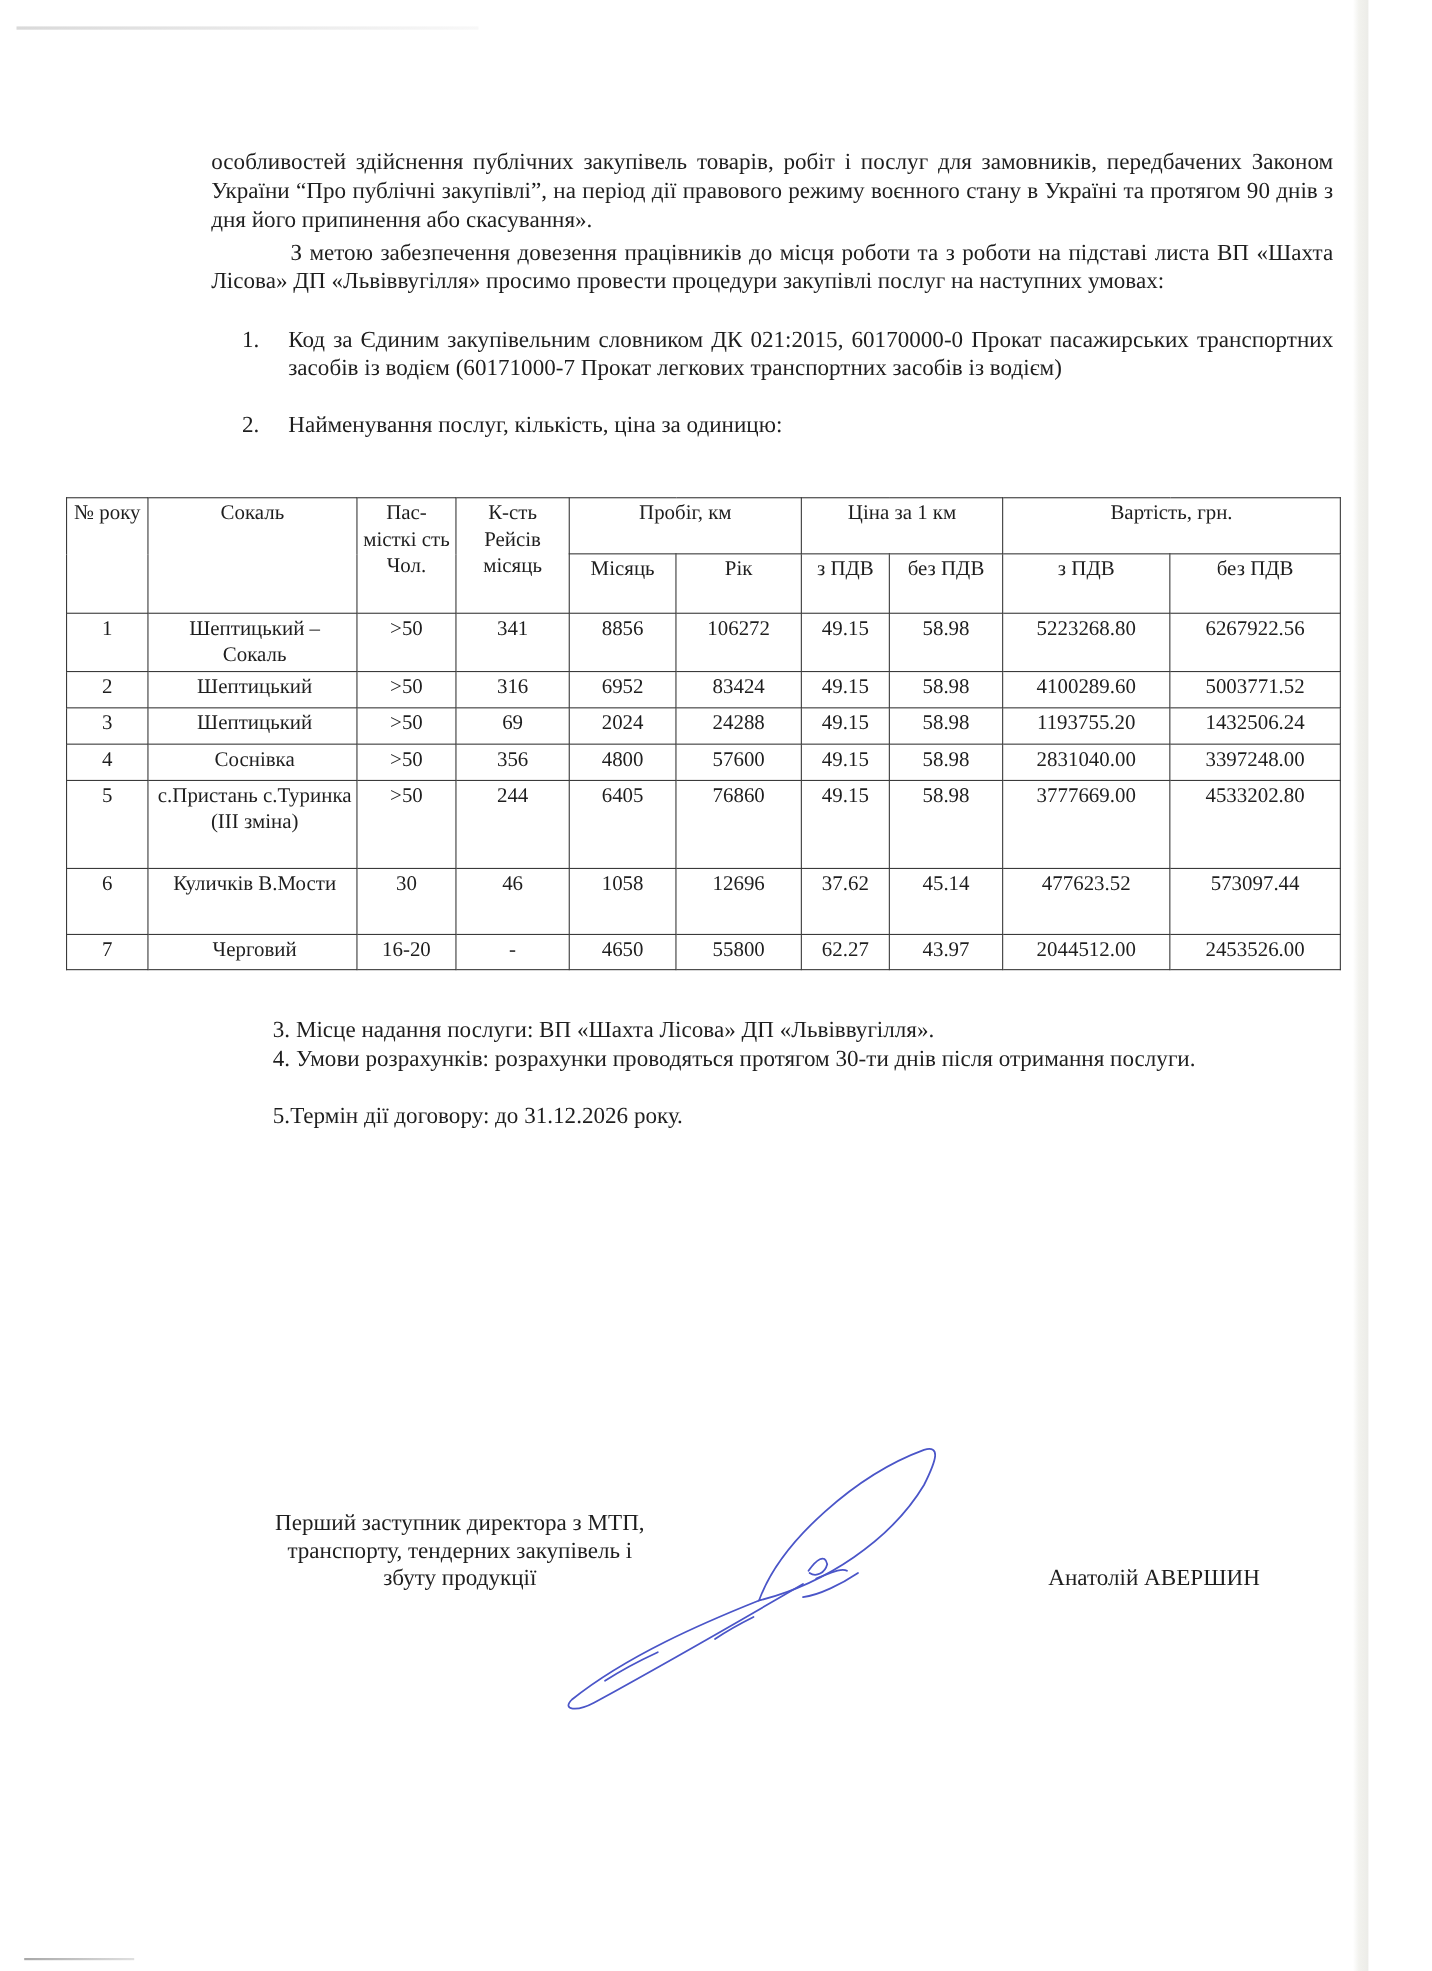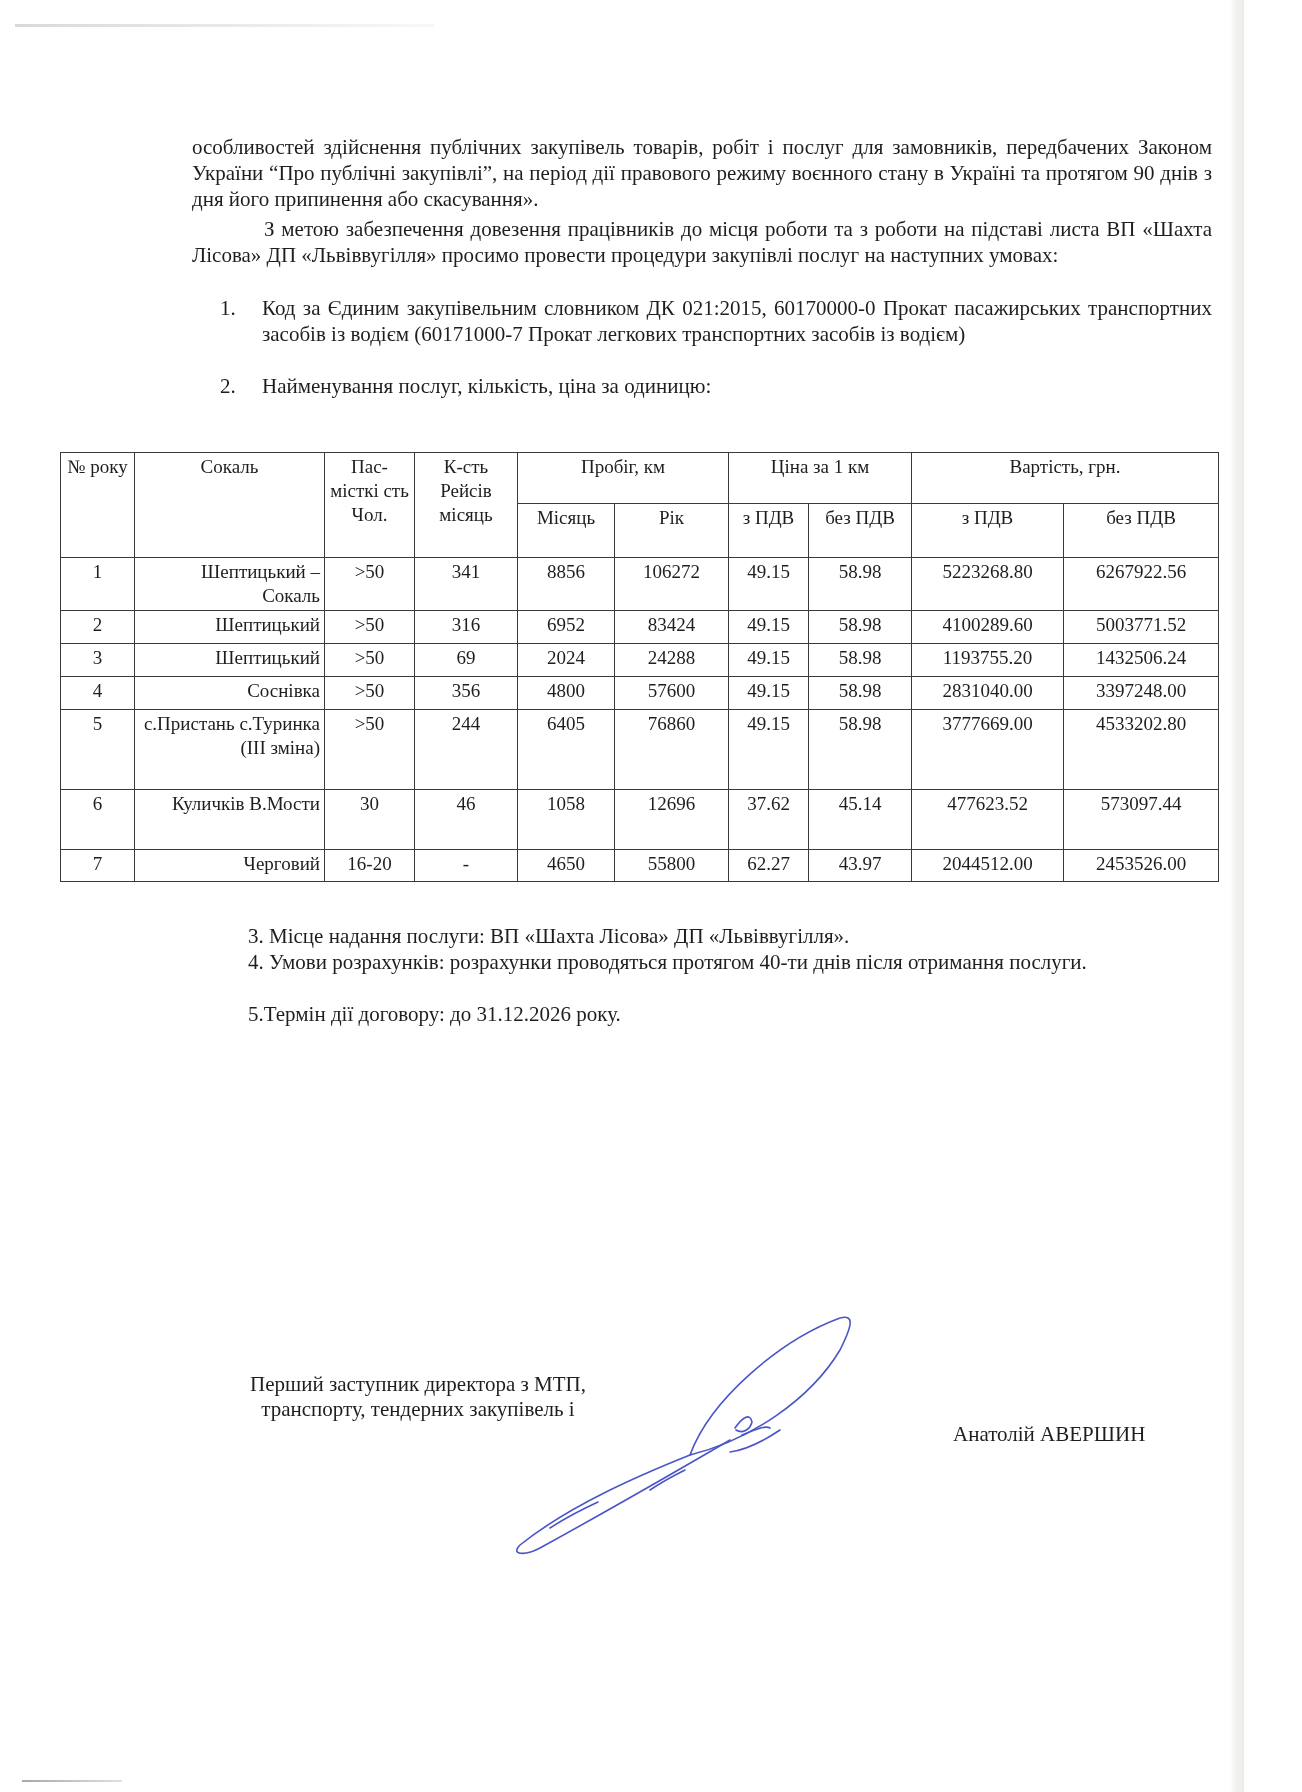"Шептицький – Сокаль" .doc-table td.route { text-align: right -> center }
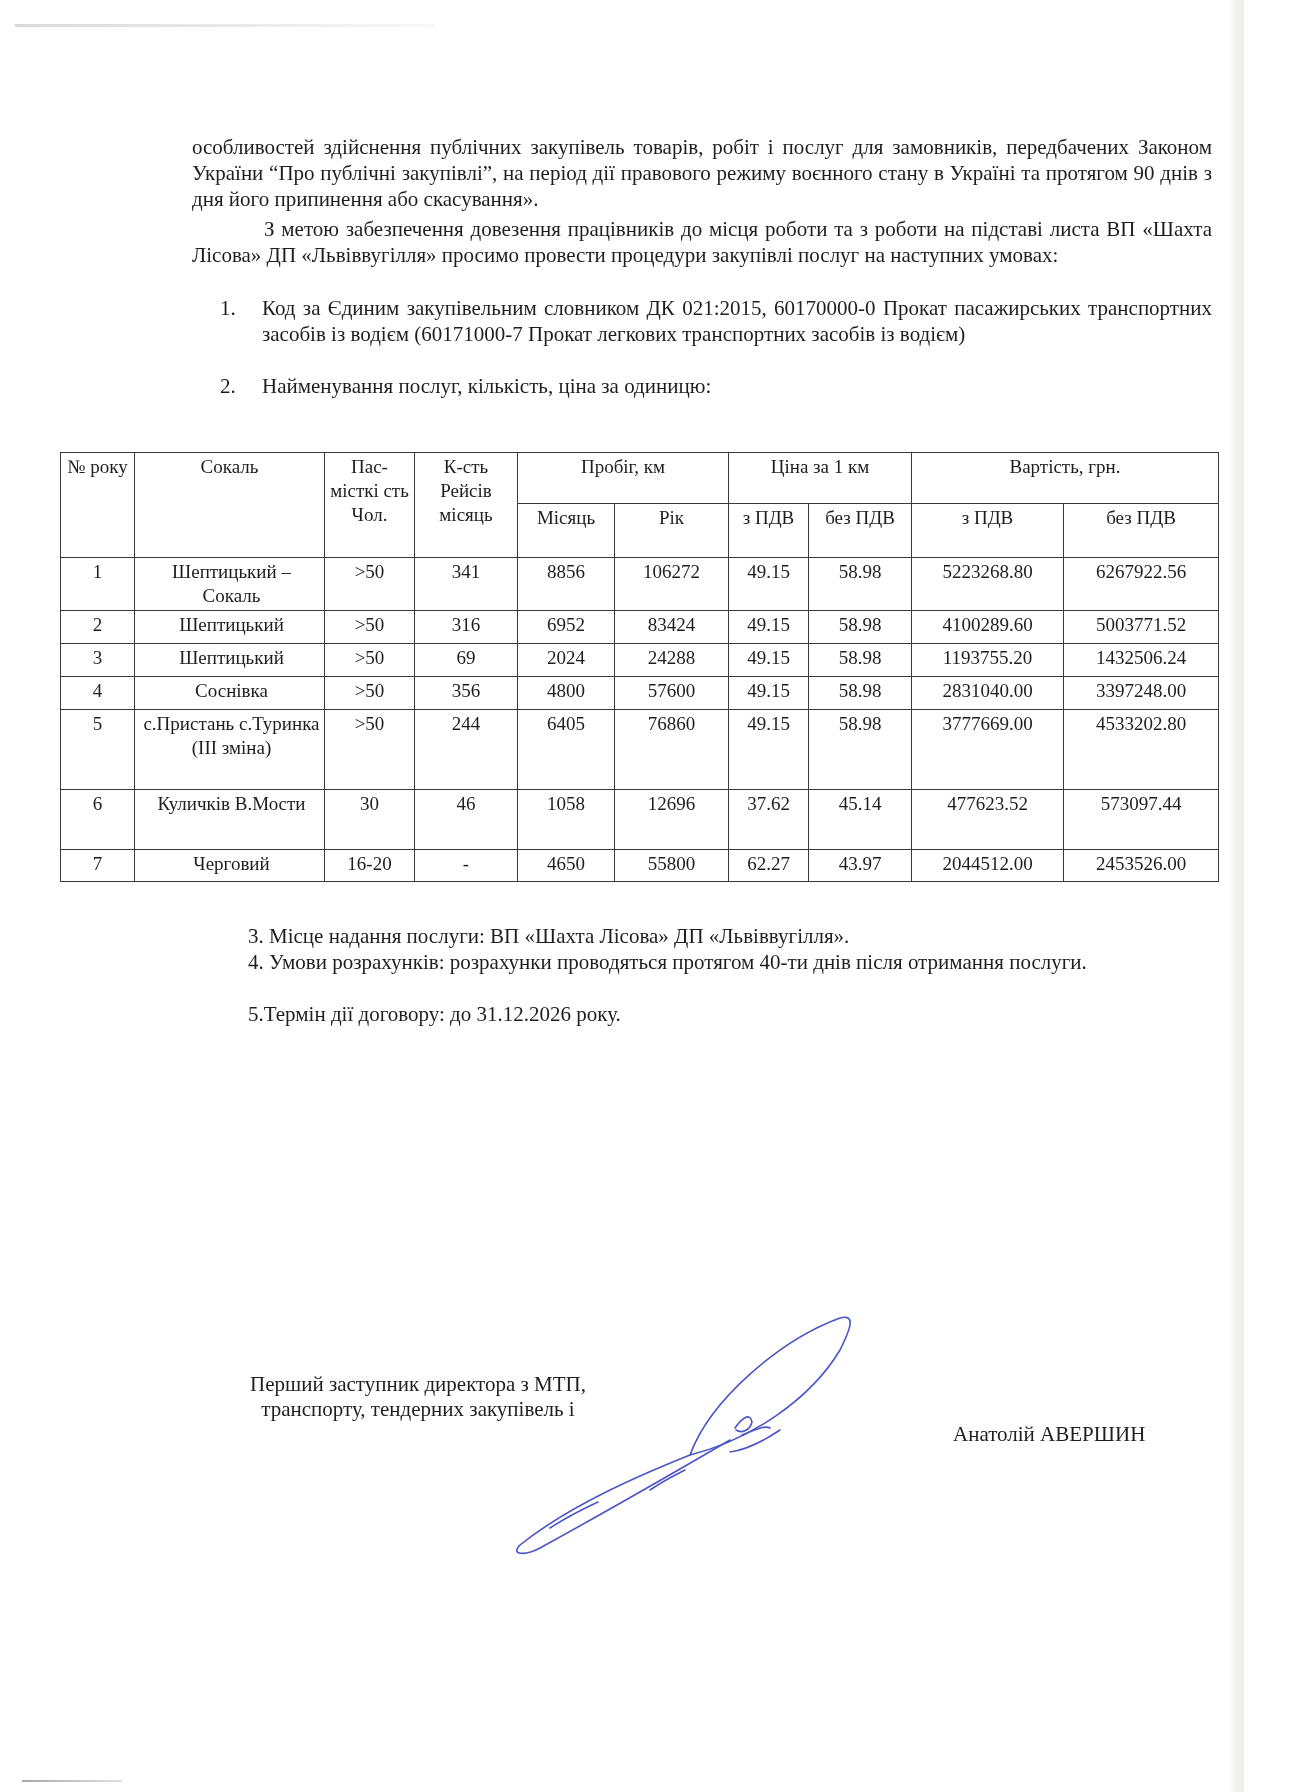"4. Умови розрахунків: розрахунки" p.para { text: 40-ти -> 30-ти }
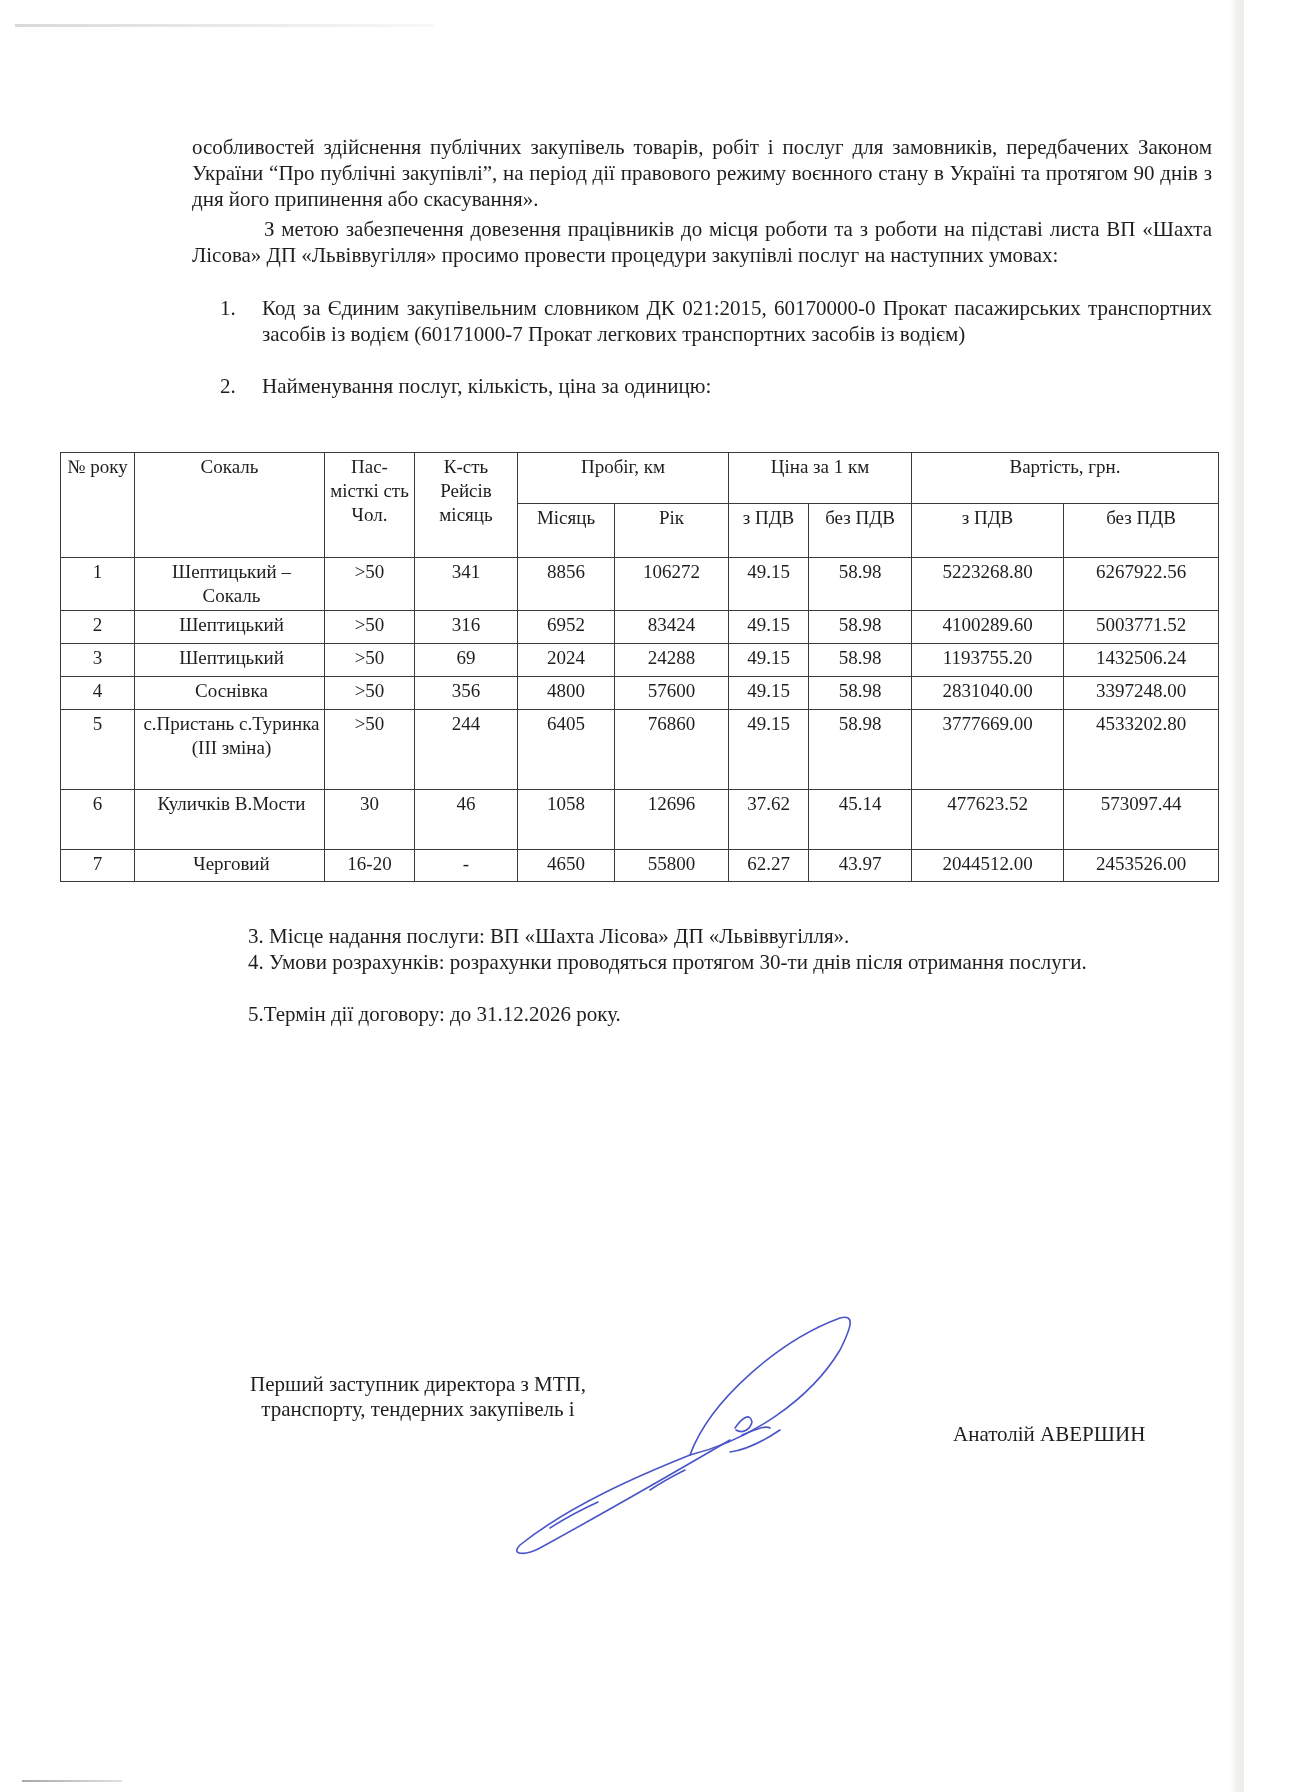"збуту продукції" div { html: none -> <div>збуту продукції</div> }
